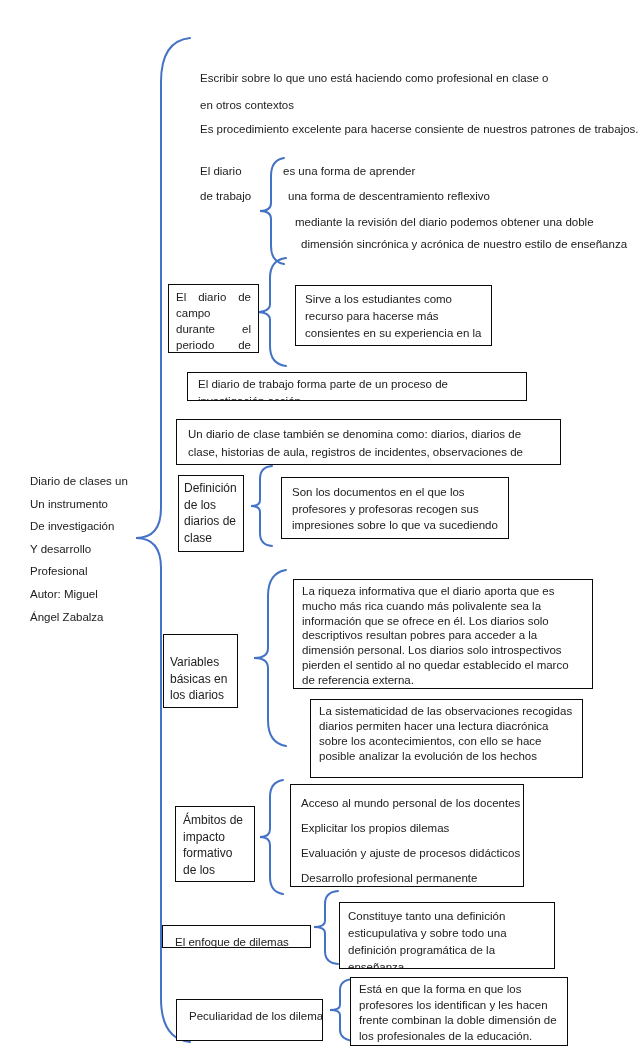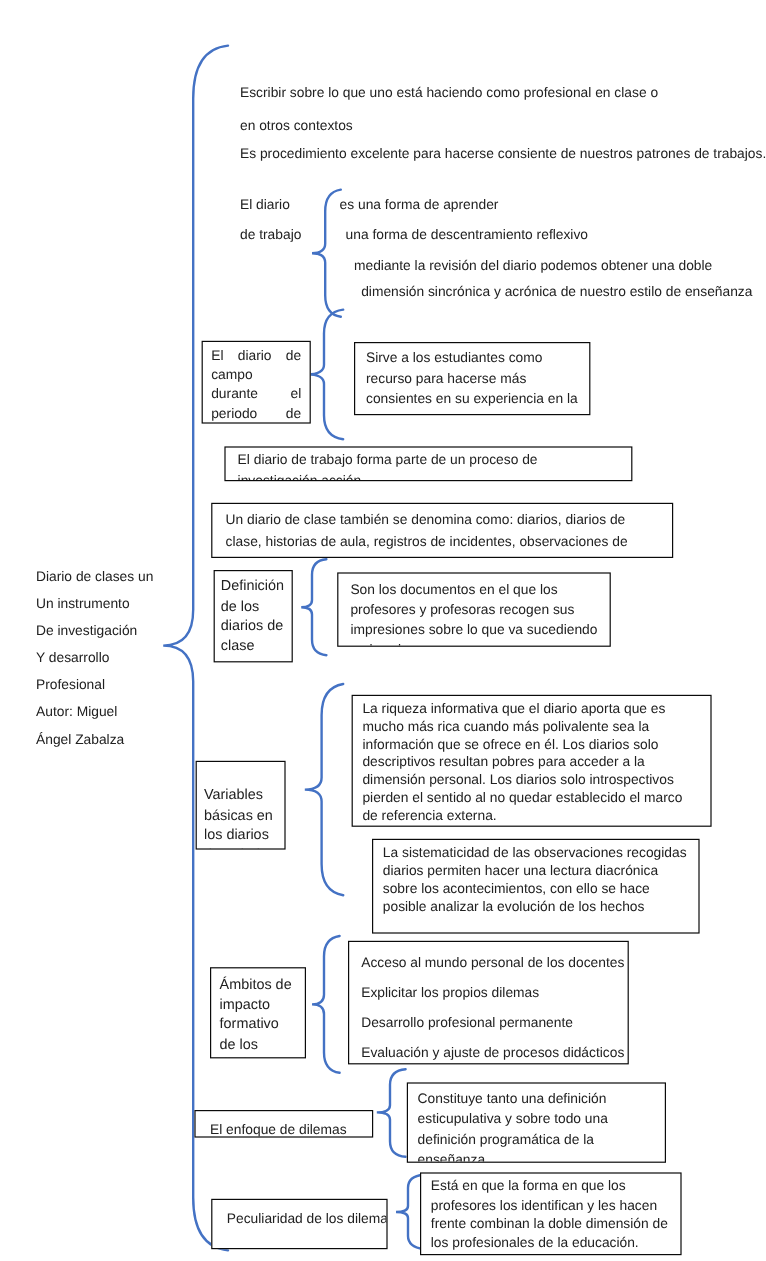"Desarrollo profesional permanente" div { order: before "Evaluación y ajuste de procesos" -> after "Evaluación y ajuste de procesos" }
